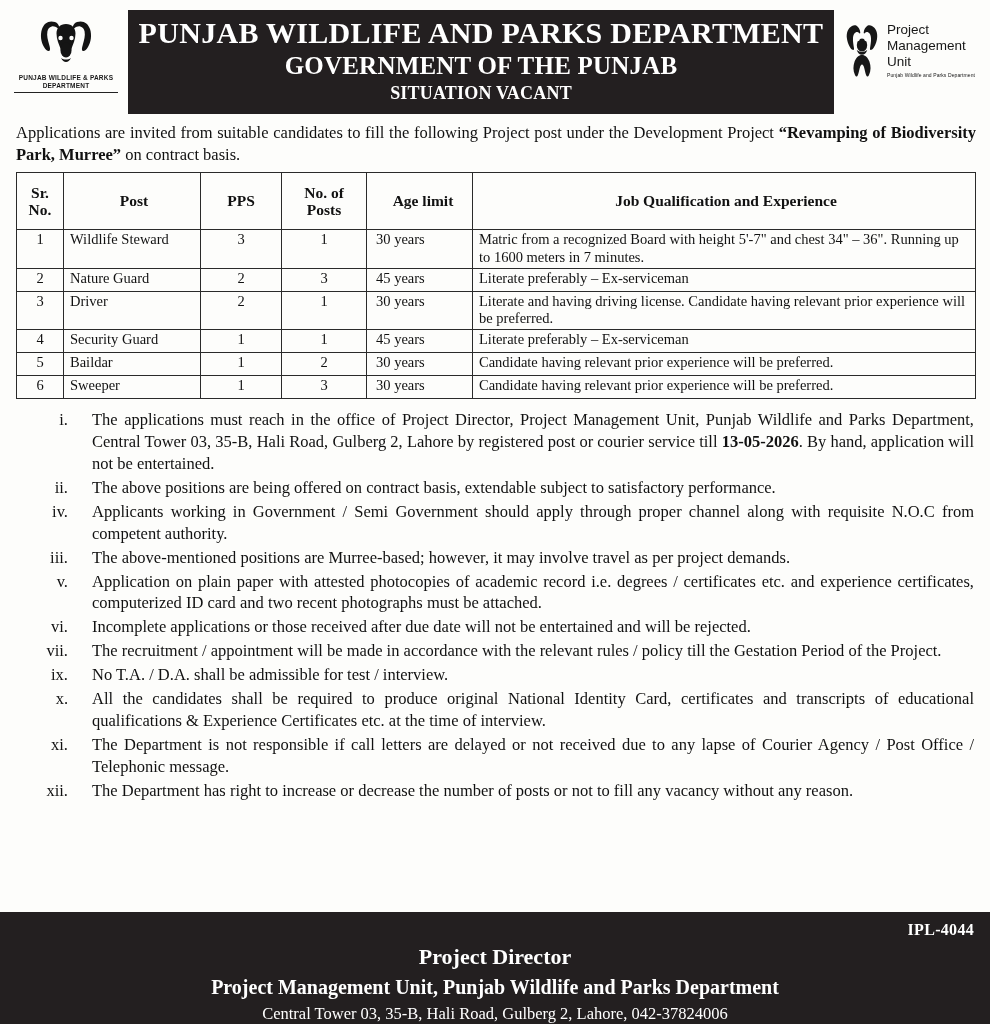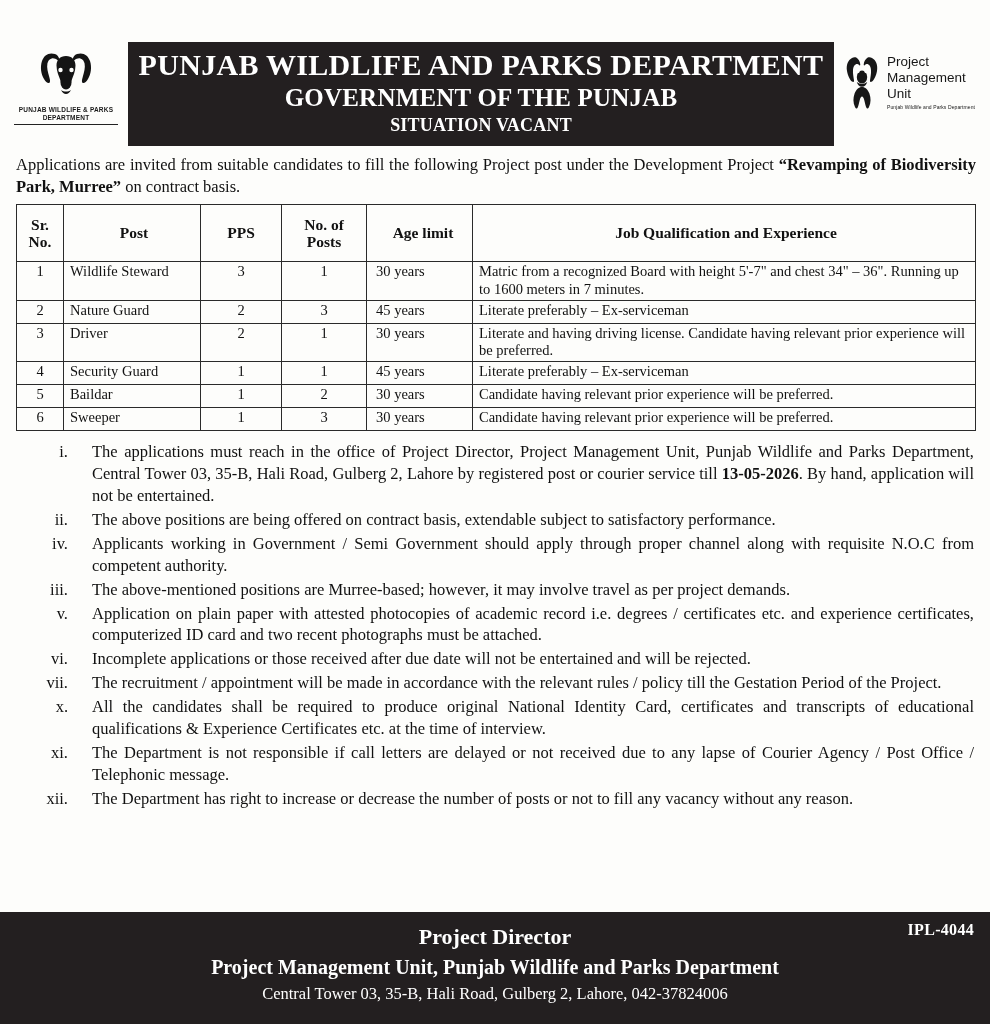"PUNJAB WILDLIFE AND PARKS DEPARTMENT" .header { margin-top: 32px -> none }
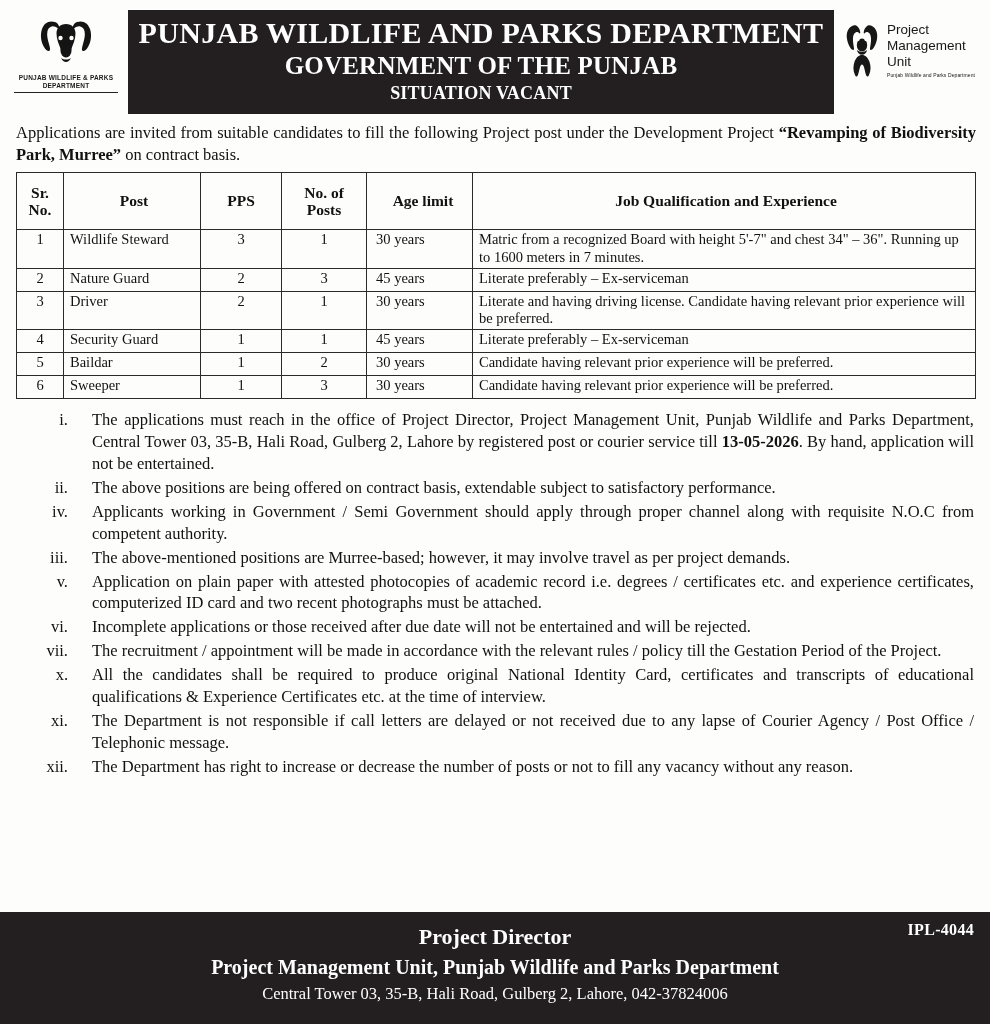"ix." div.note { html: none -> <div> <div>ix.</div> <div><span>No T.A. / D.A. shall be admissible for test / interview.</span></div> </div> }
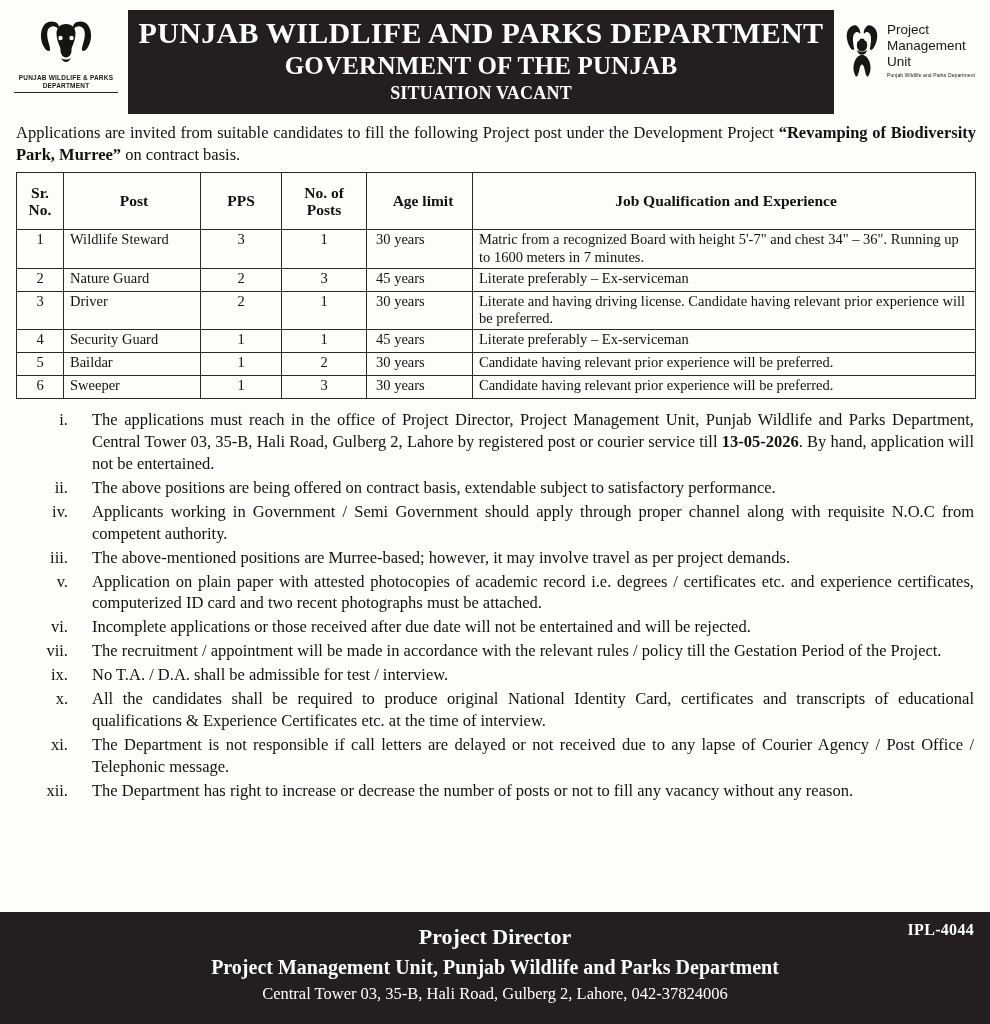"Project Director" .footer .f1 { margin-top: 8px -> 28px }
